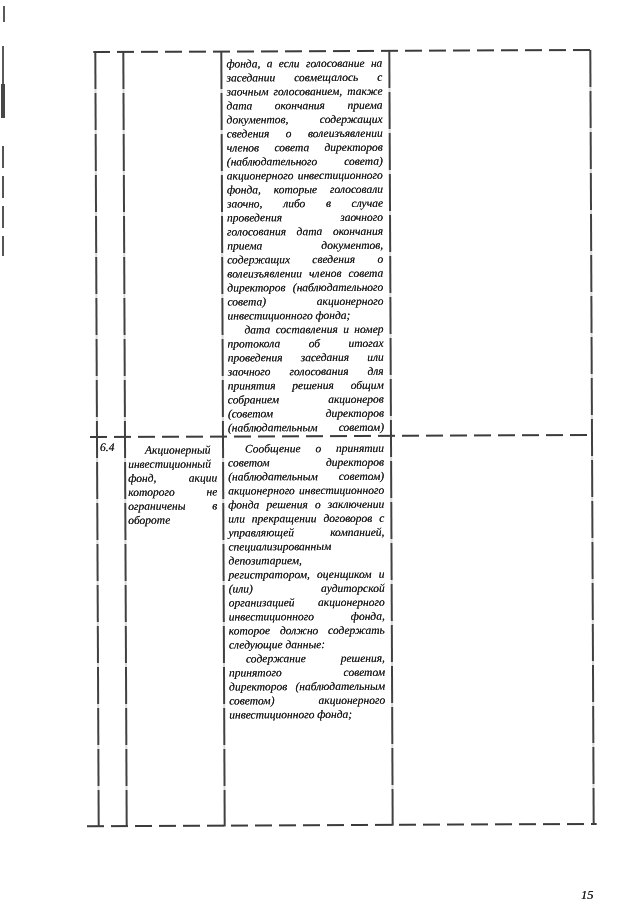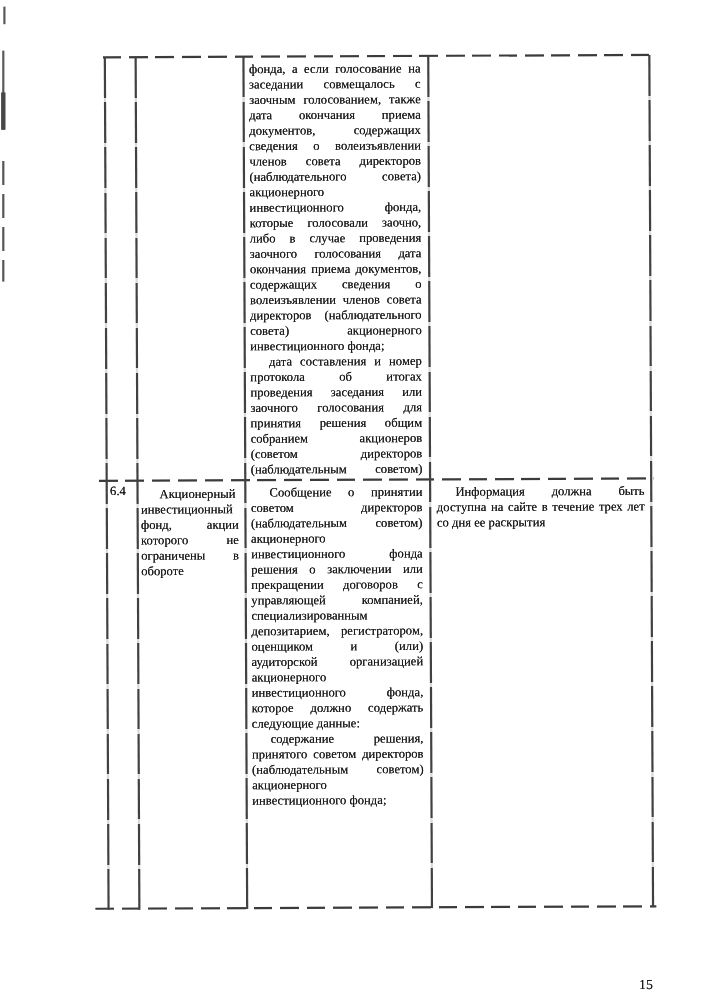"фонда, а если голосование на" .page { font-style: none -> italic }
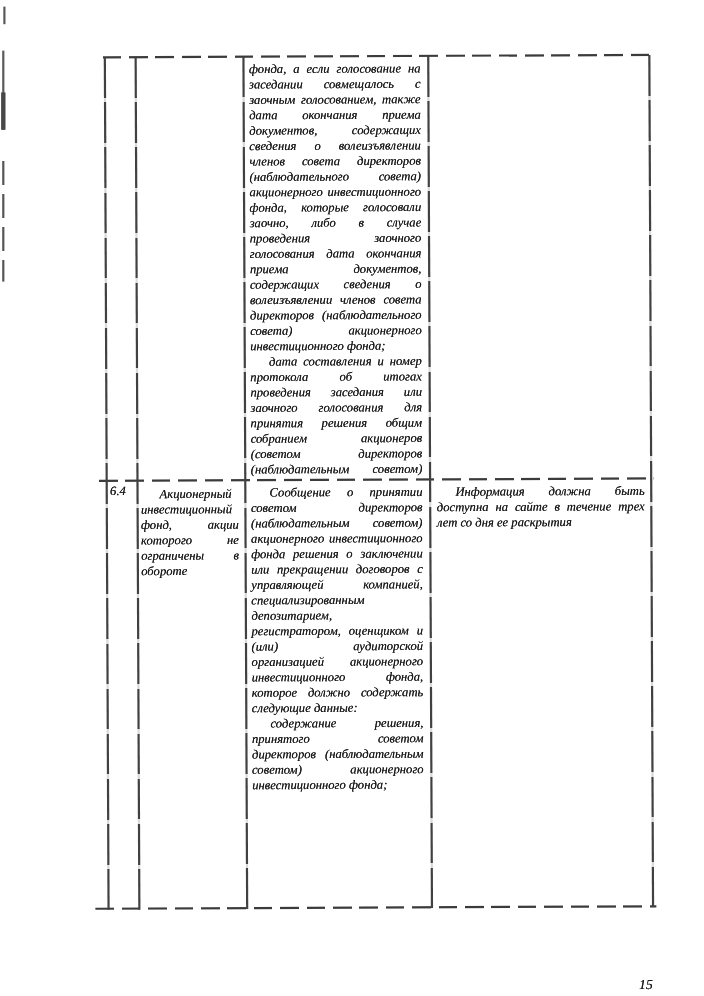"Информация должна быть доступна на" p { html: <p>Информация должна быть доступна на сайте в течение трех лет со дня ее раскрытия</p> -> none }
